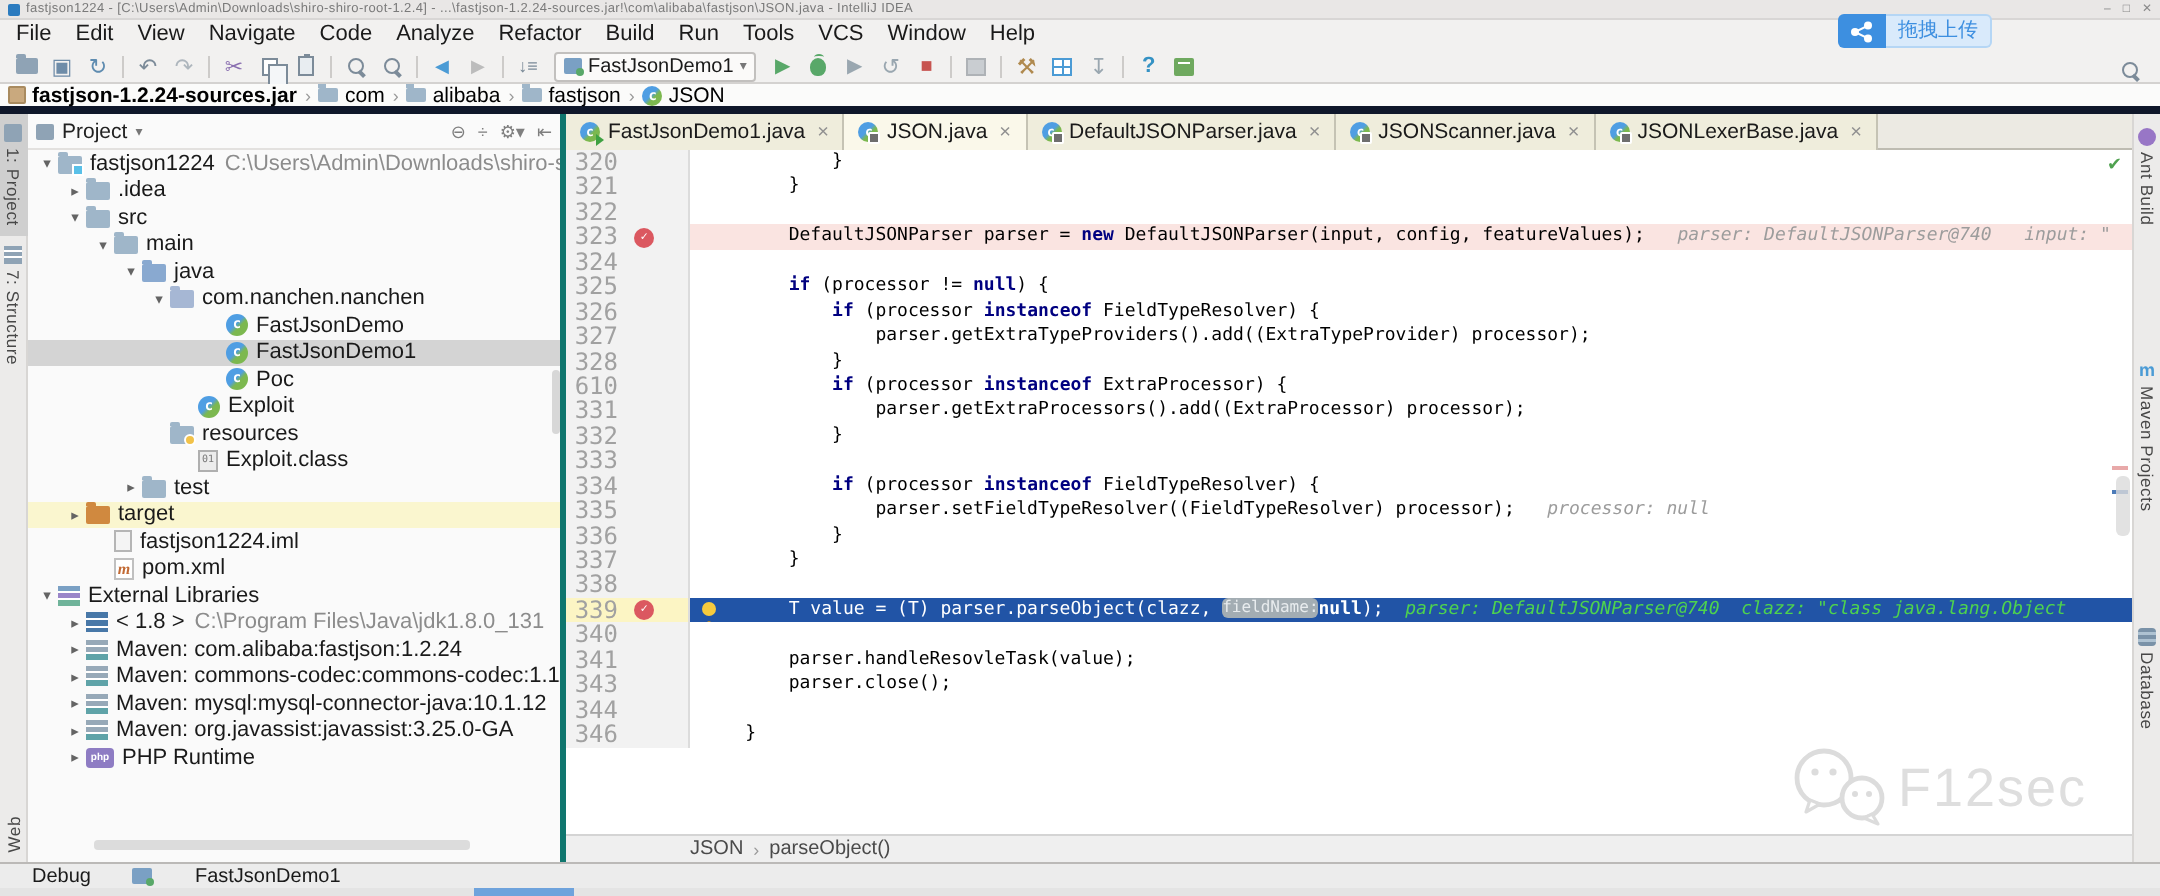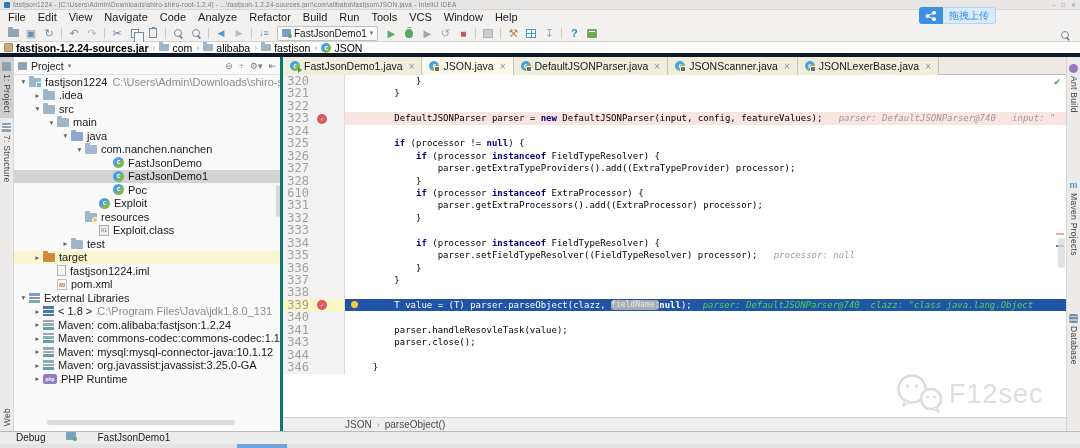"Debug" #debugbar { align-items: none -> center }
